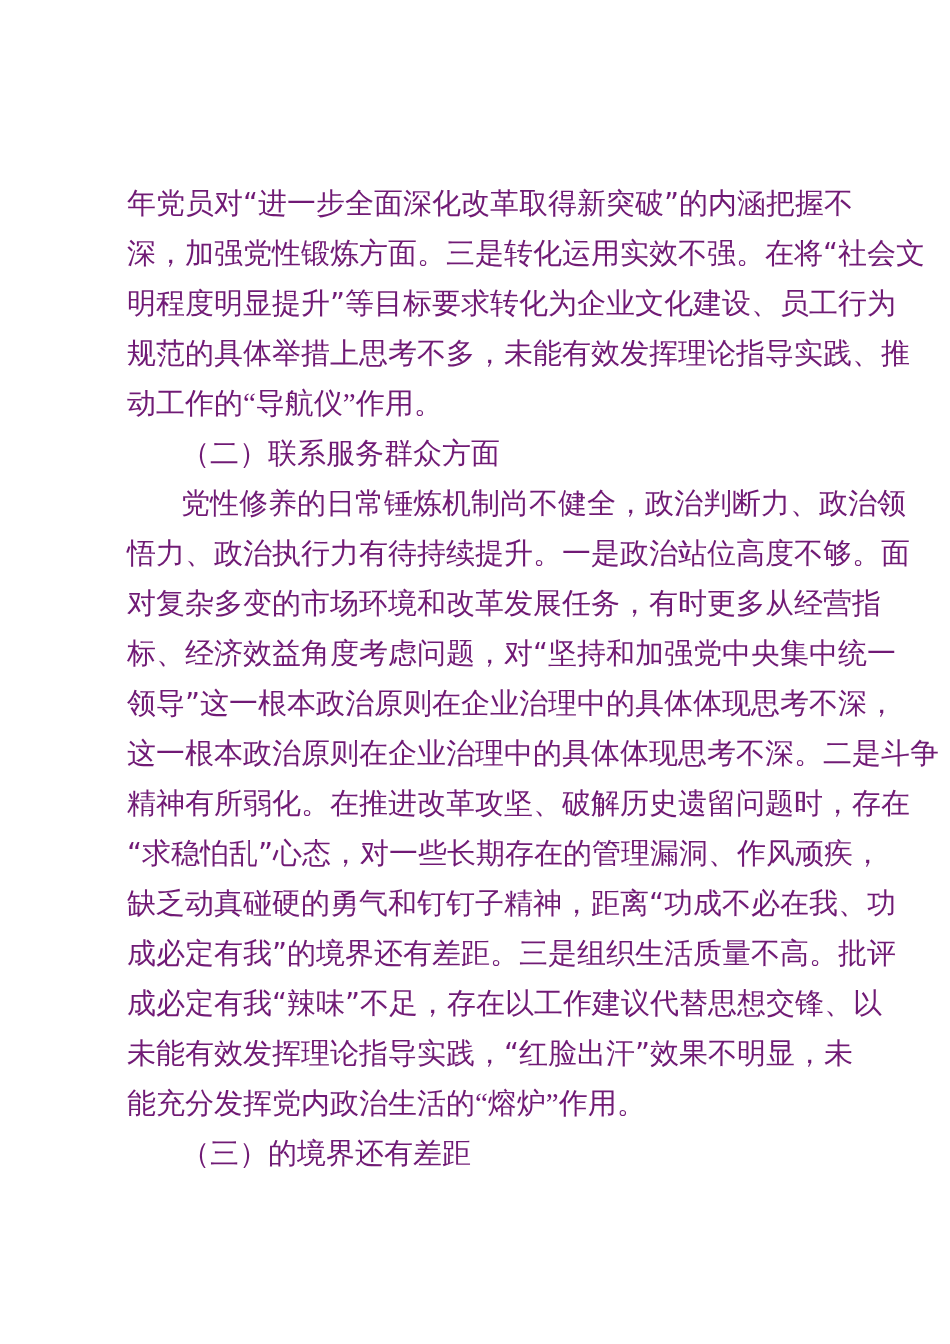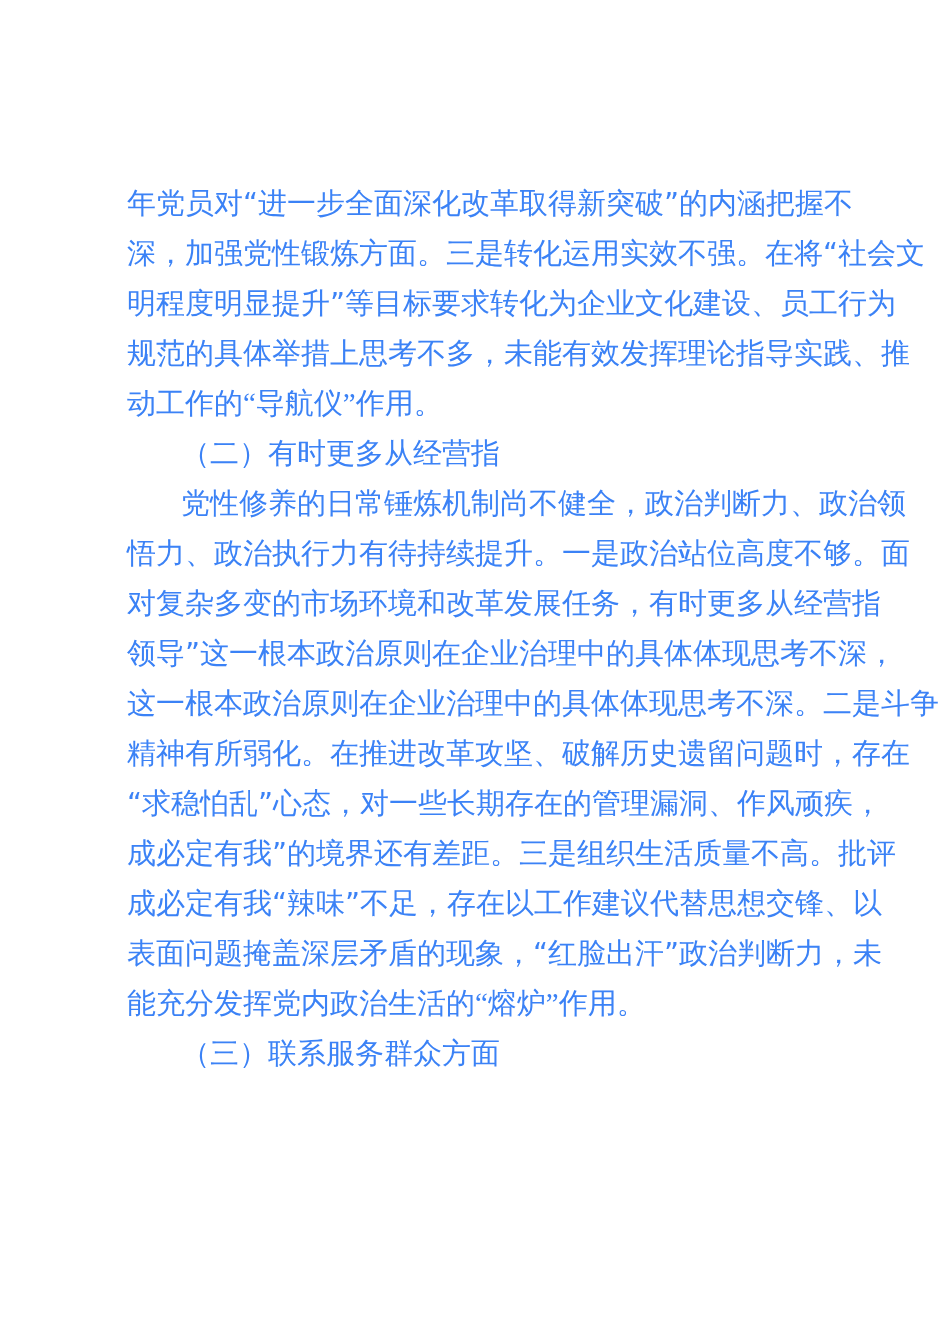"年党员对“进一步全面深化改革取得新突破”的内涵把握不" .page { color: #3b82f6 -> #701a75 }
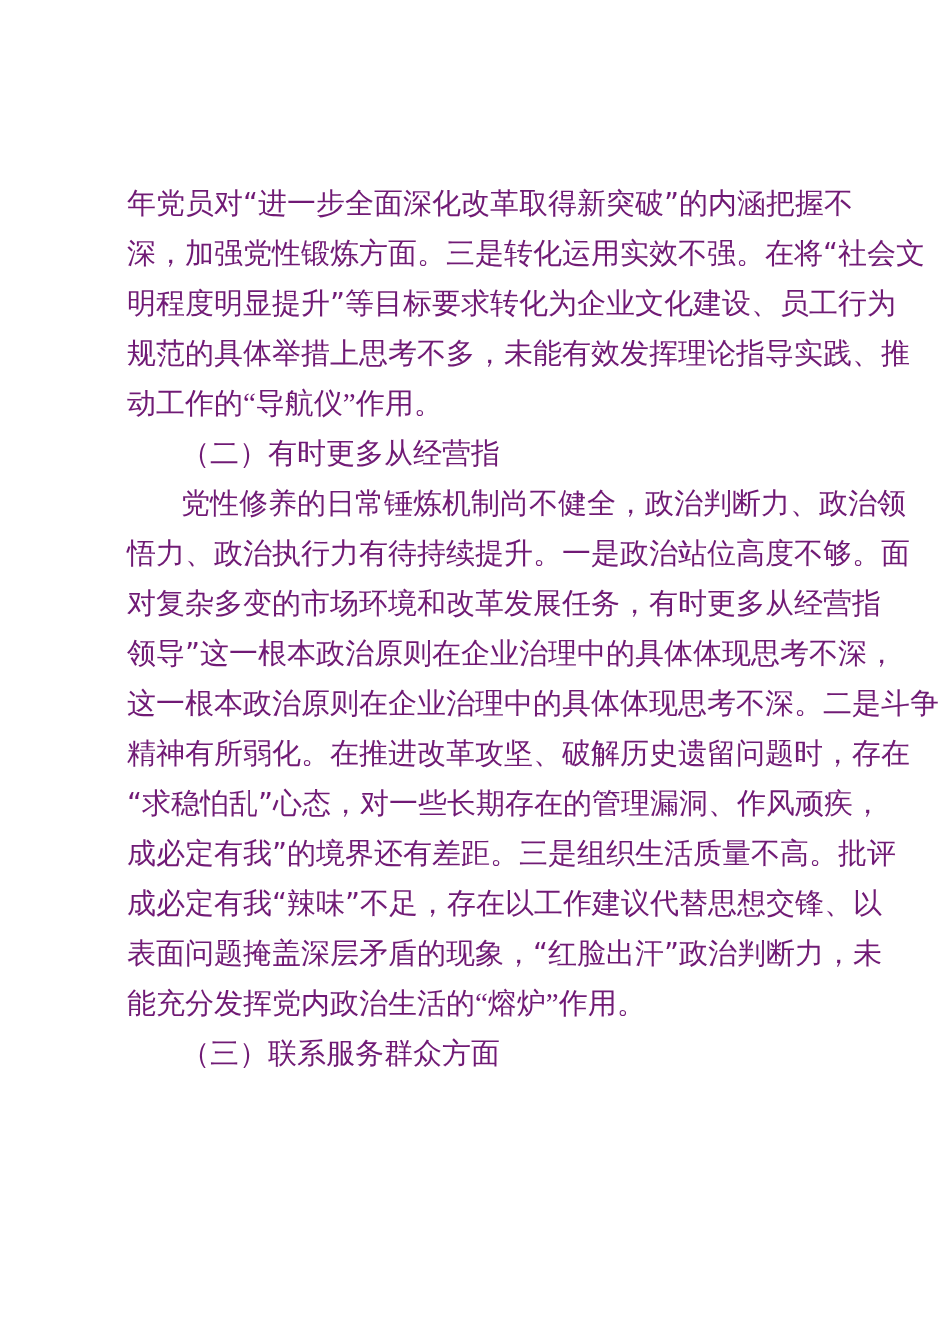"（二）有时更多从经营指" span.line { text: 有时更多从经营指 -> 联系服务群众方面 }
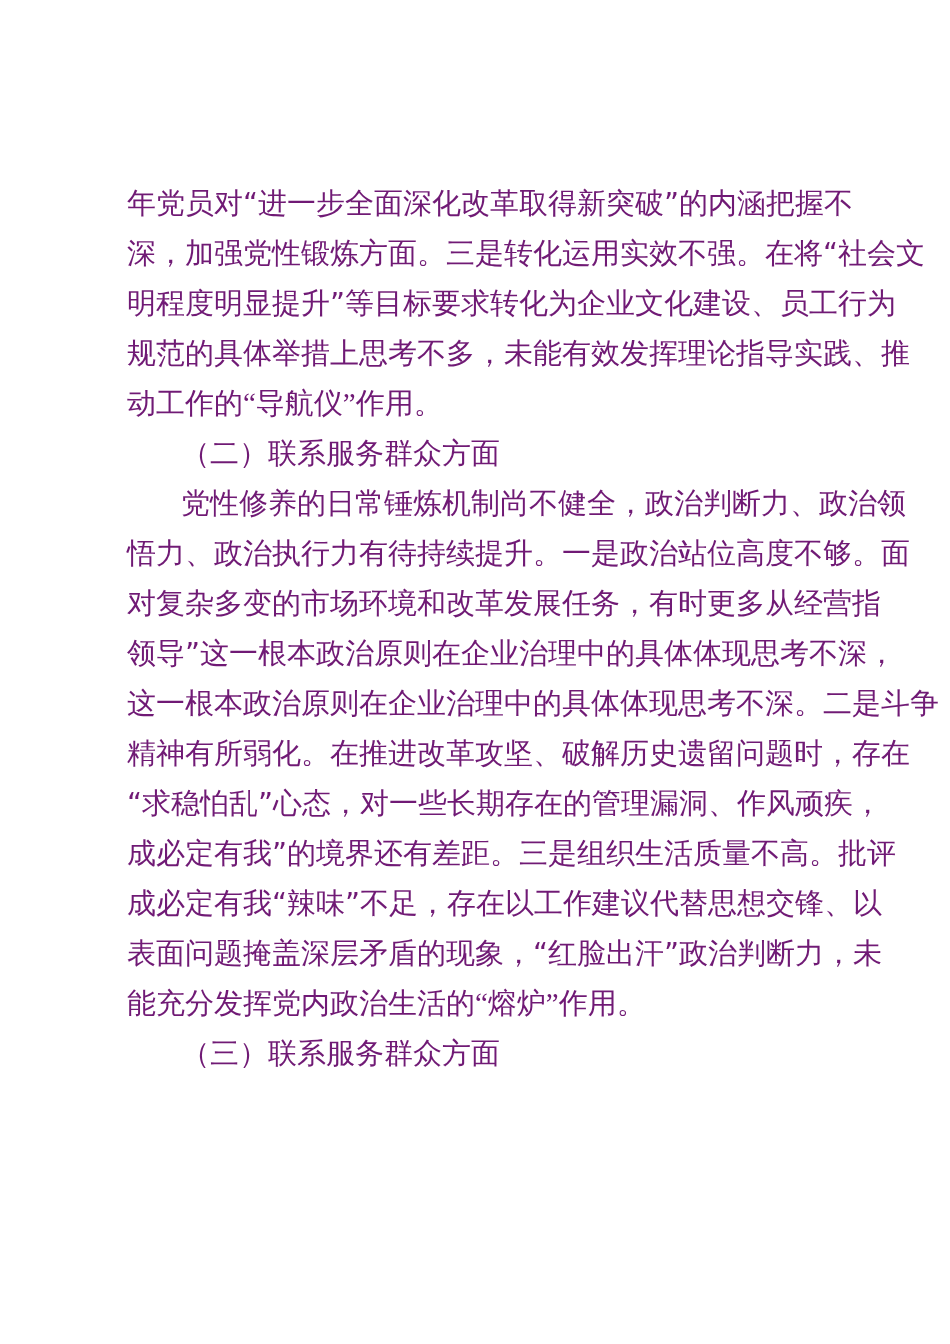"标、经济效益角度考虑问题，对“坚持和加强党中央集中统一" span.line { html: none -> <span>标、经济效益角度考虑问题，对“坚持和加强党中央集中统一</span> }
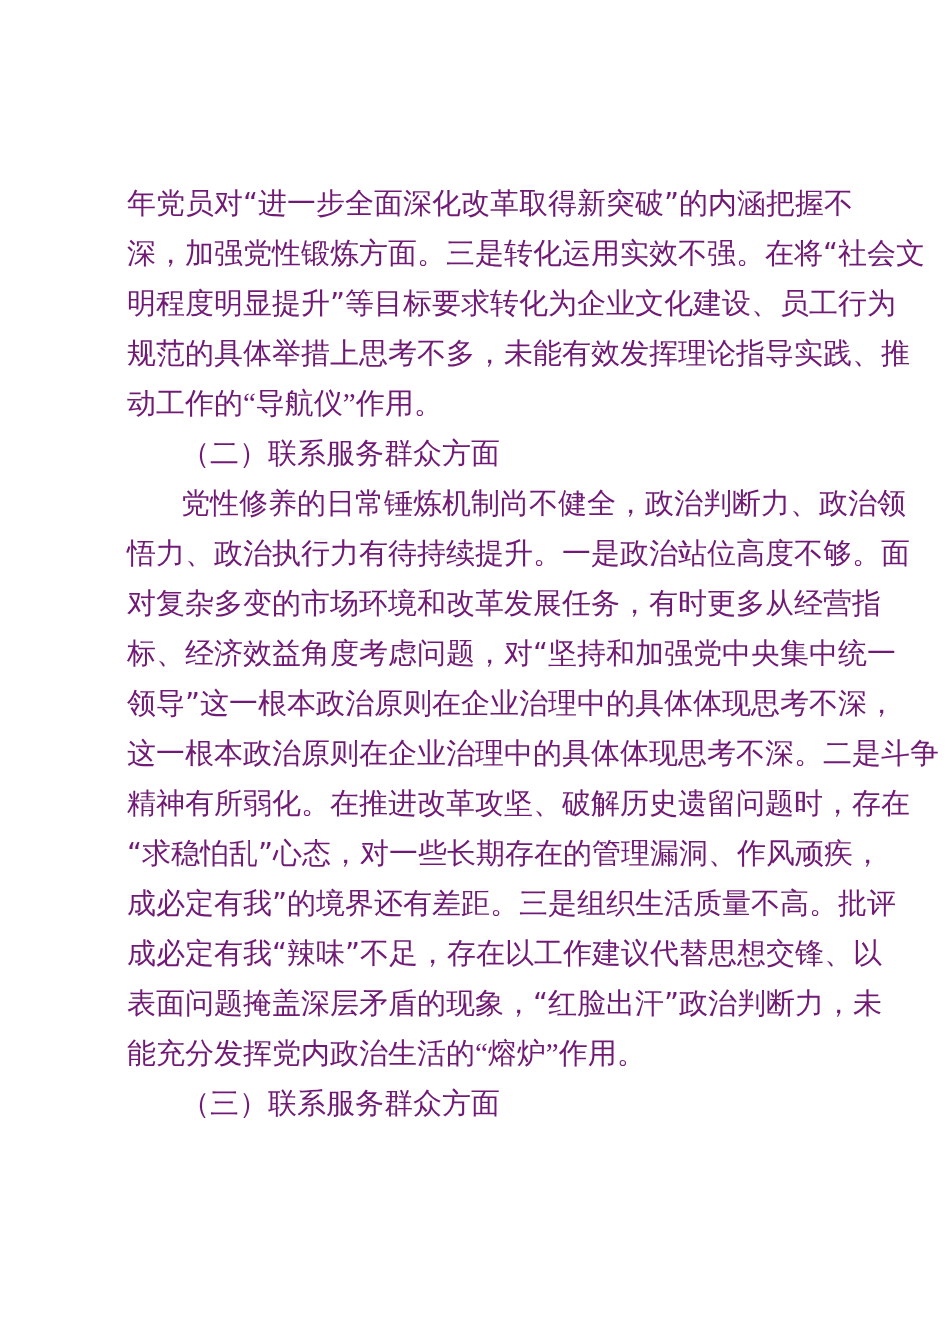"缺乏动真碰硬的勇气和钉钉子精神，距离“功成不必在我、功" span.line { html: none -> <span>缺乏动真碰硬的勇气和钉钉子精神，距离“功成不必在我、功</span> }
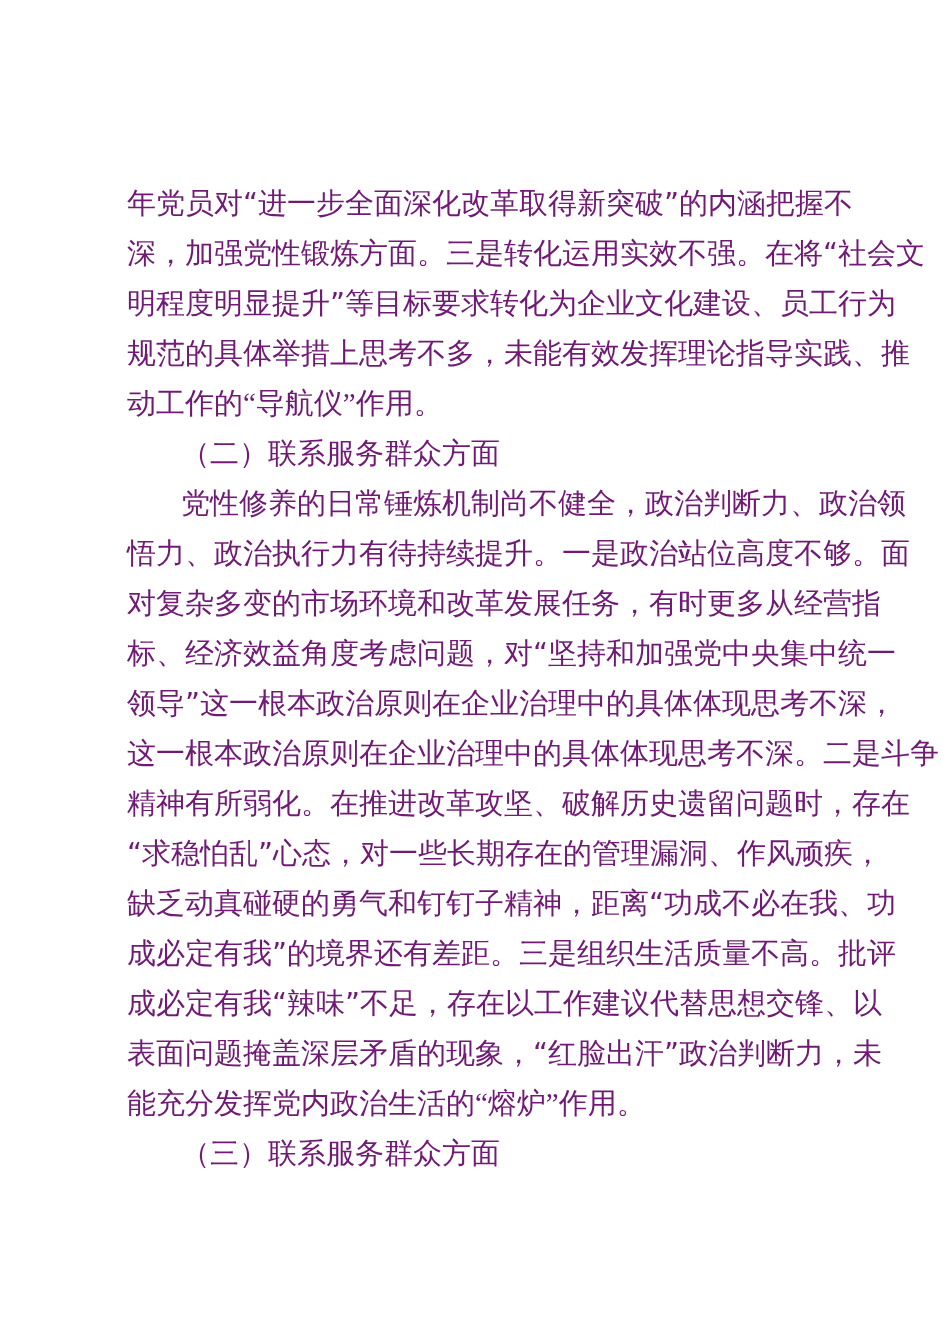"表面问题掩盖深层矛盾的现象，“红脸出汗”政治判断力，未" span.line { text: 表面问题掩盖深层矛盾的现象，“红脸出汗”政治判断力 -> 未能有效发挥理论指导实践，“红脸出汗”效果不明显 }
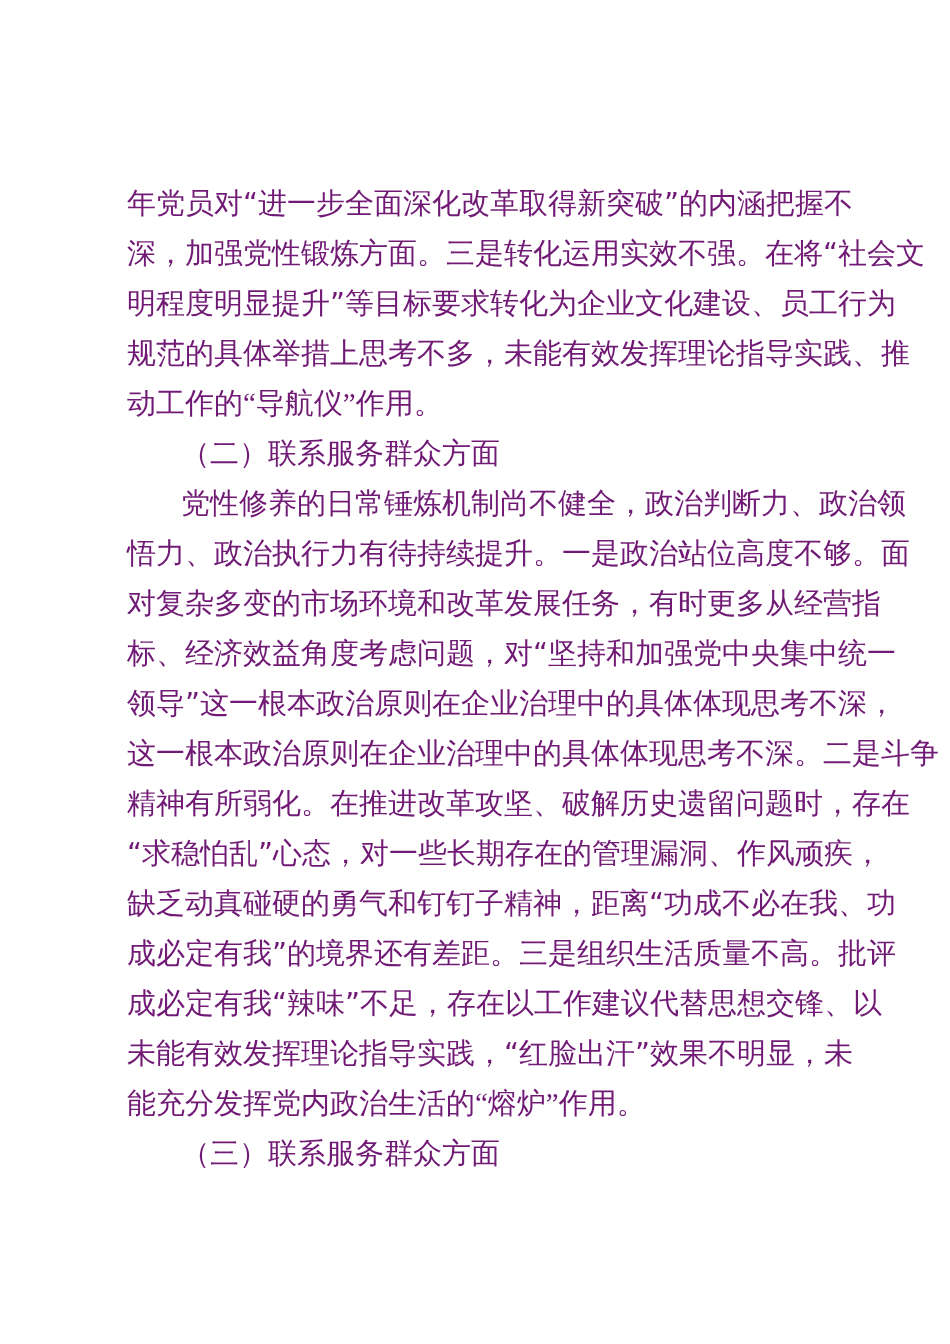"（三）联系服务群众方面" span.line { text: 联系服务群众方面 -> 的境界还有差距 }
